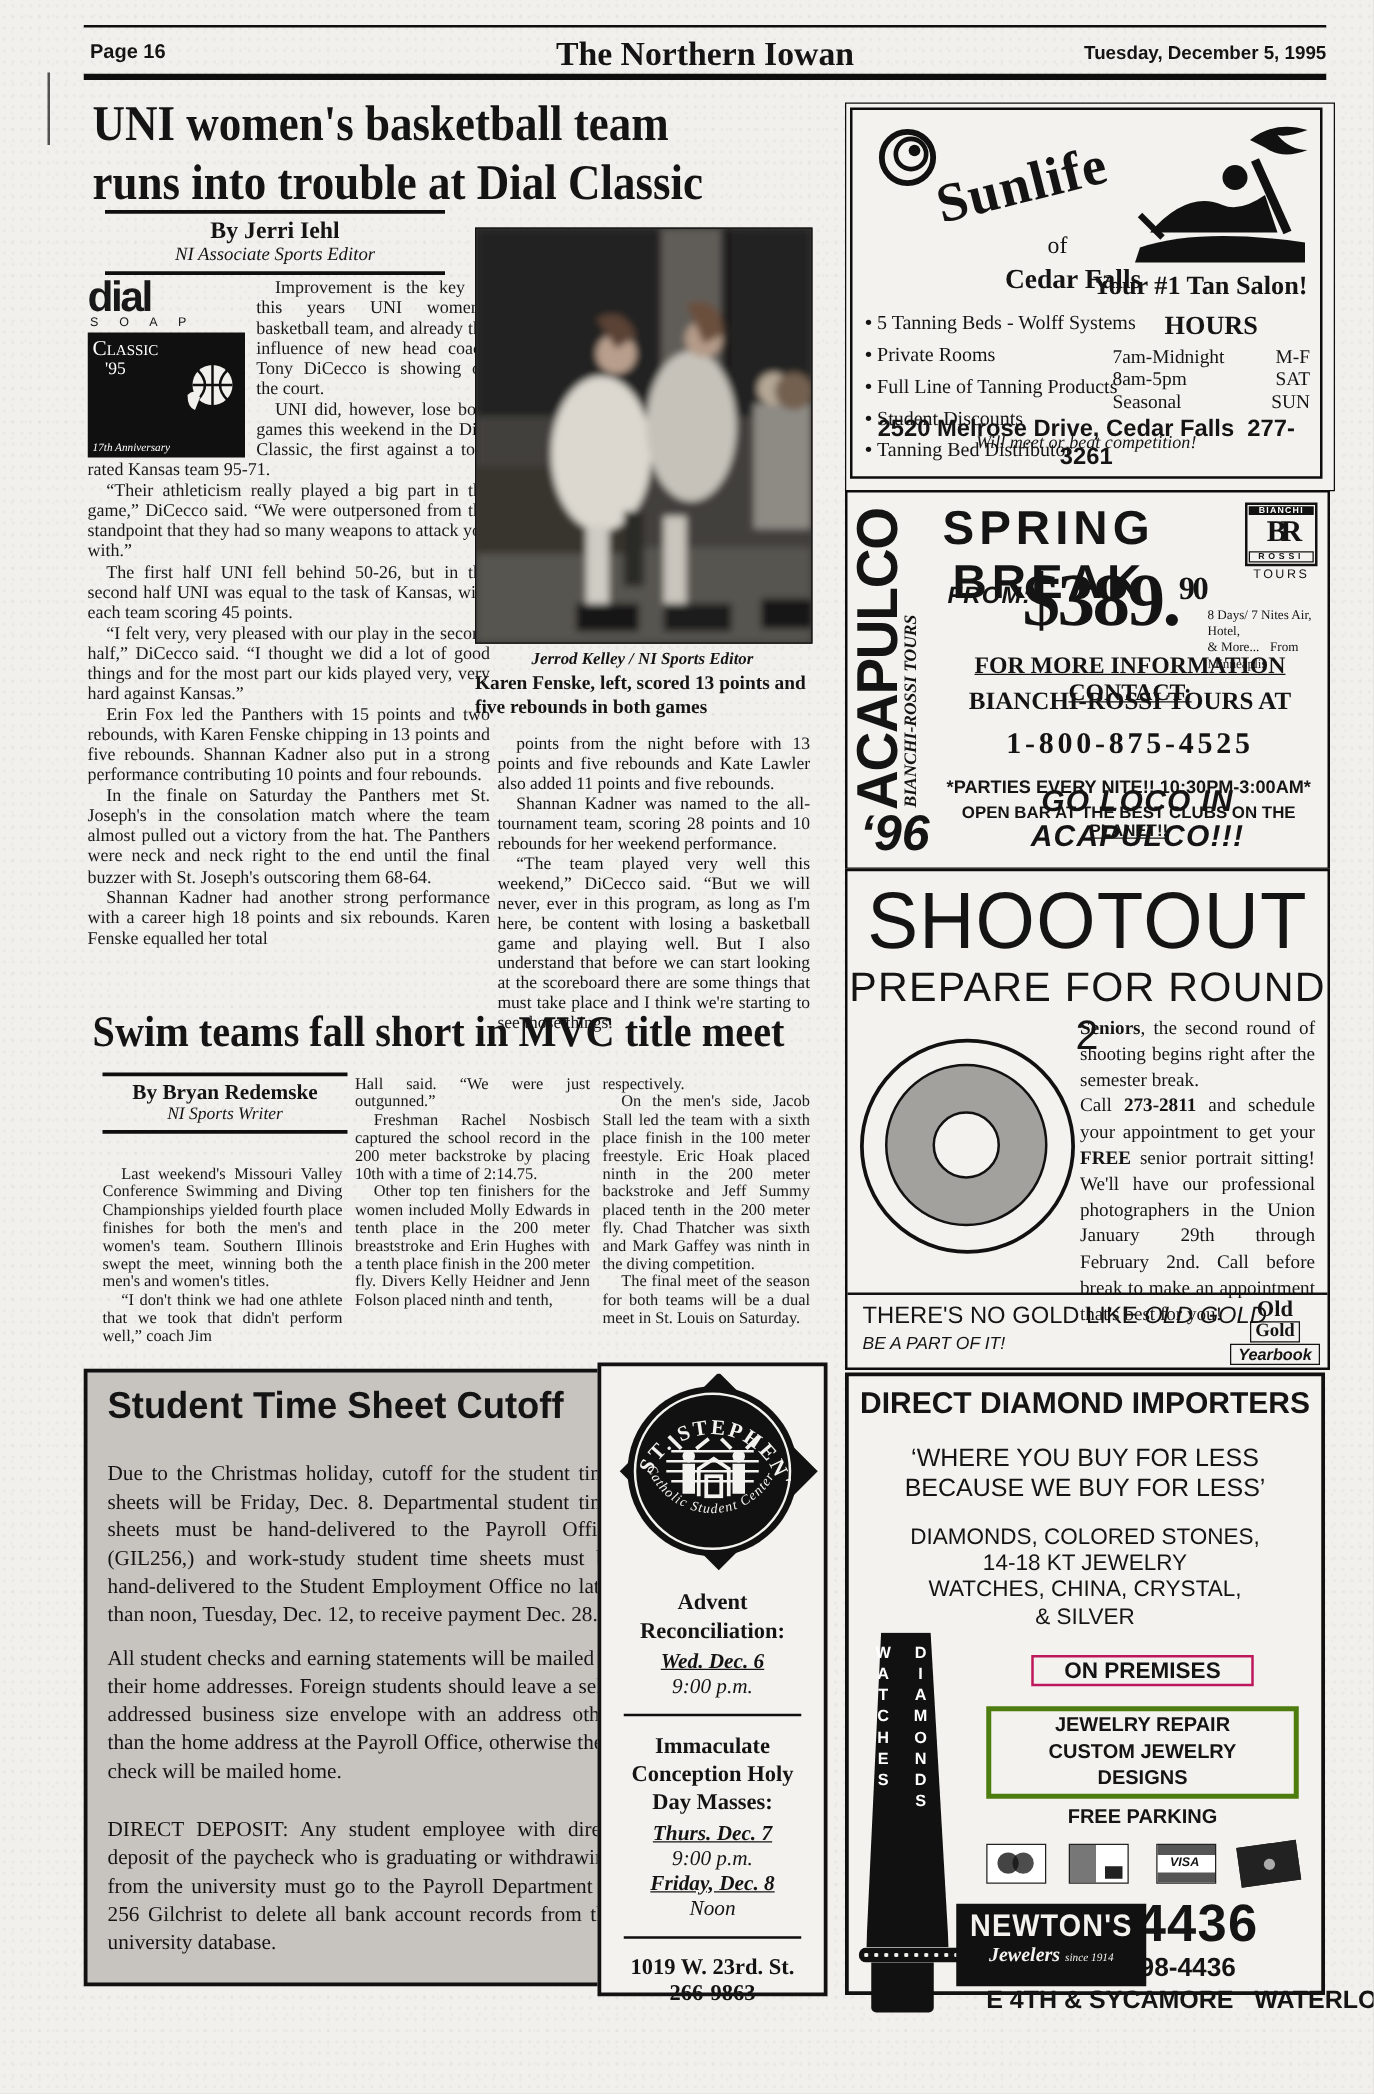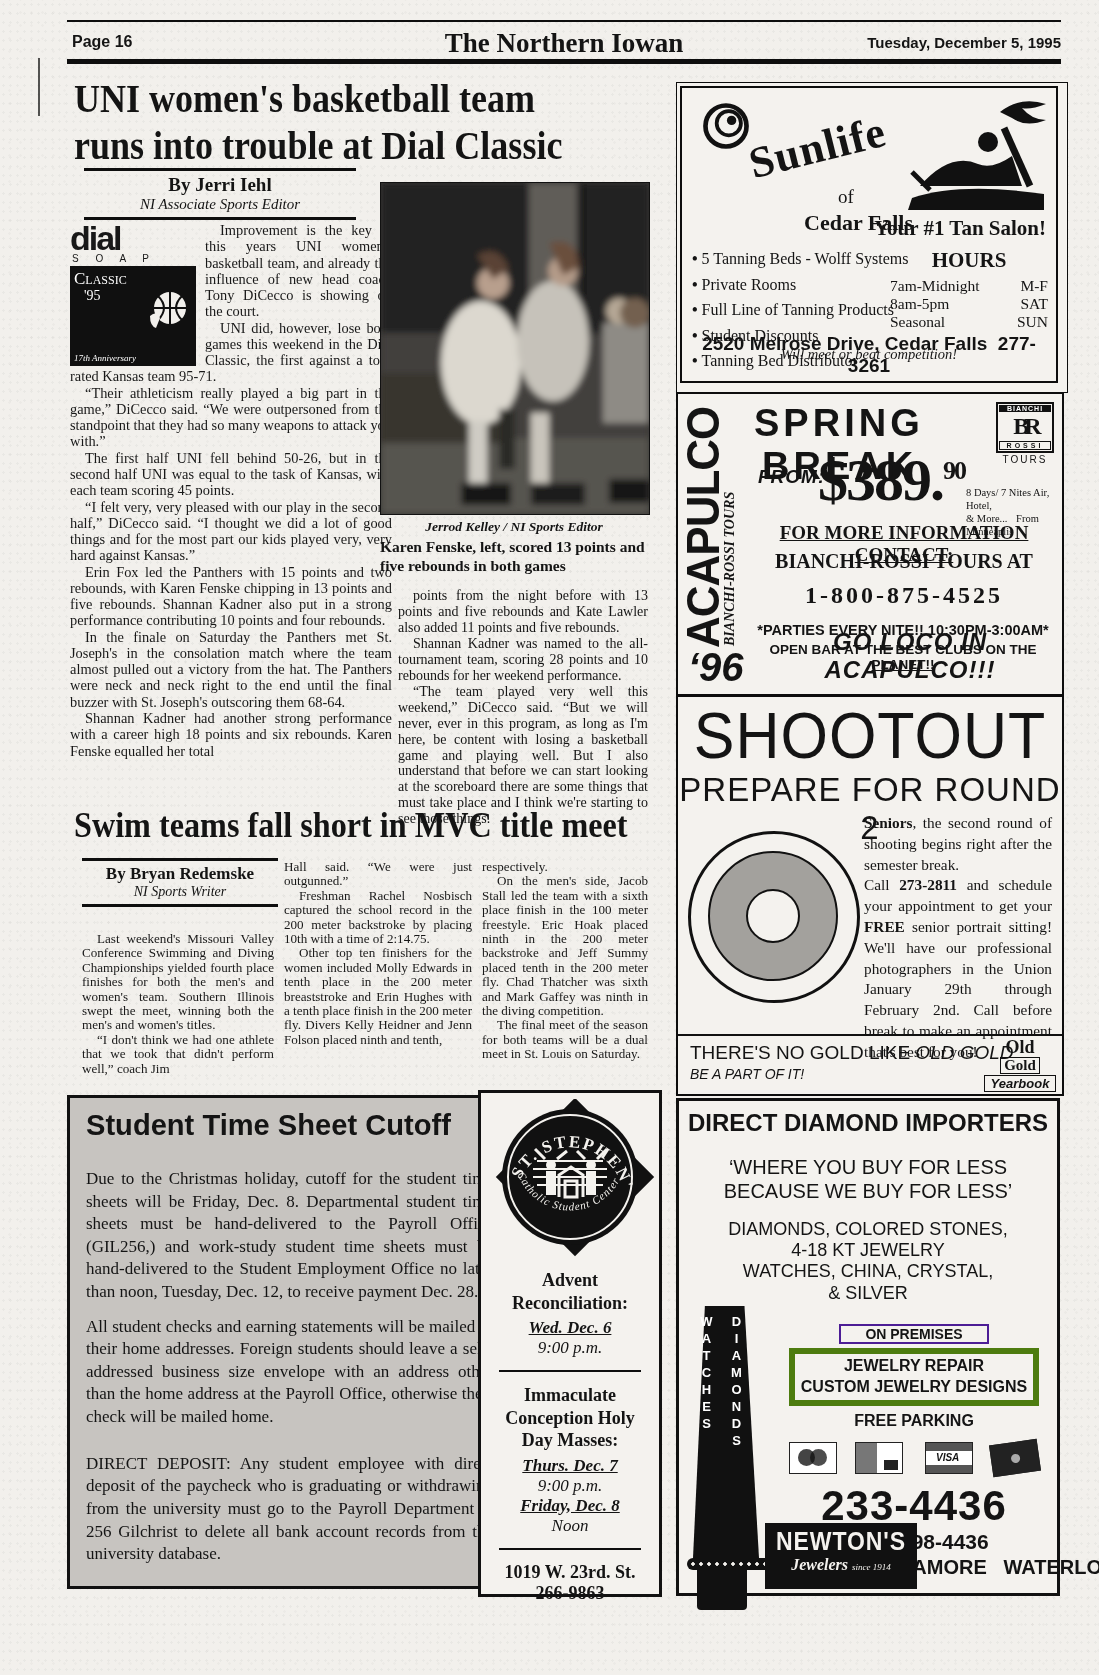"4-18 KT JEWELRY" div { text: 4-18 -> 14-18 }
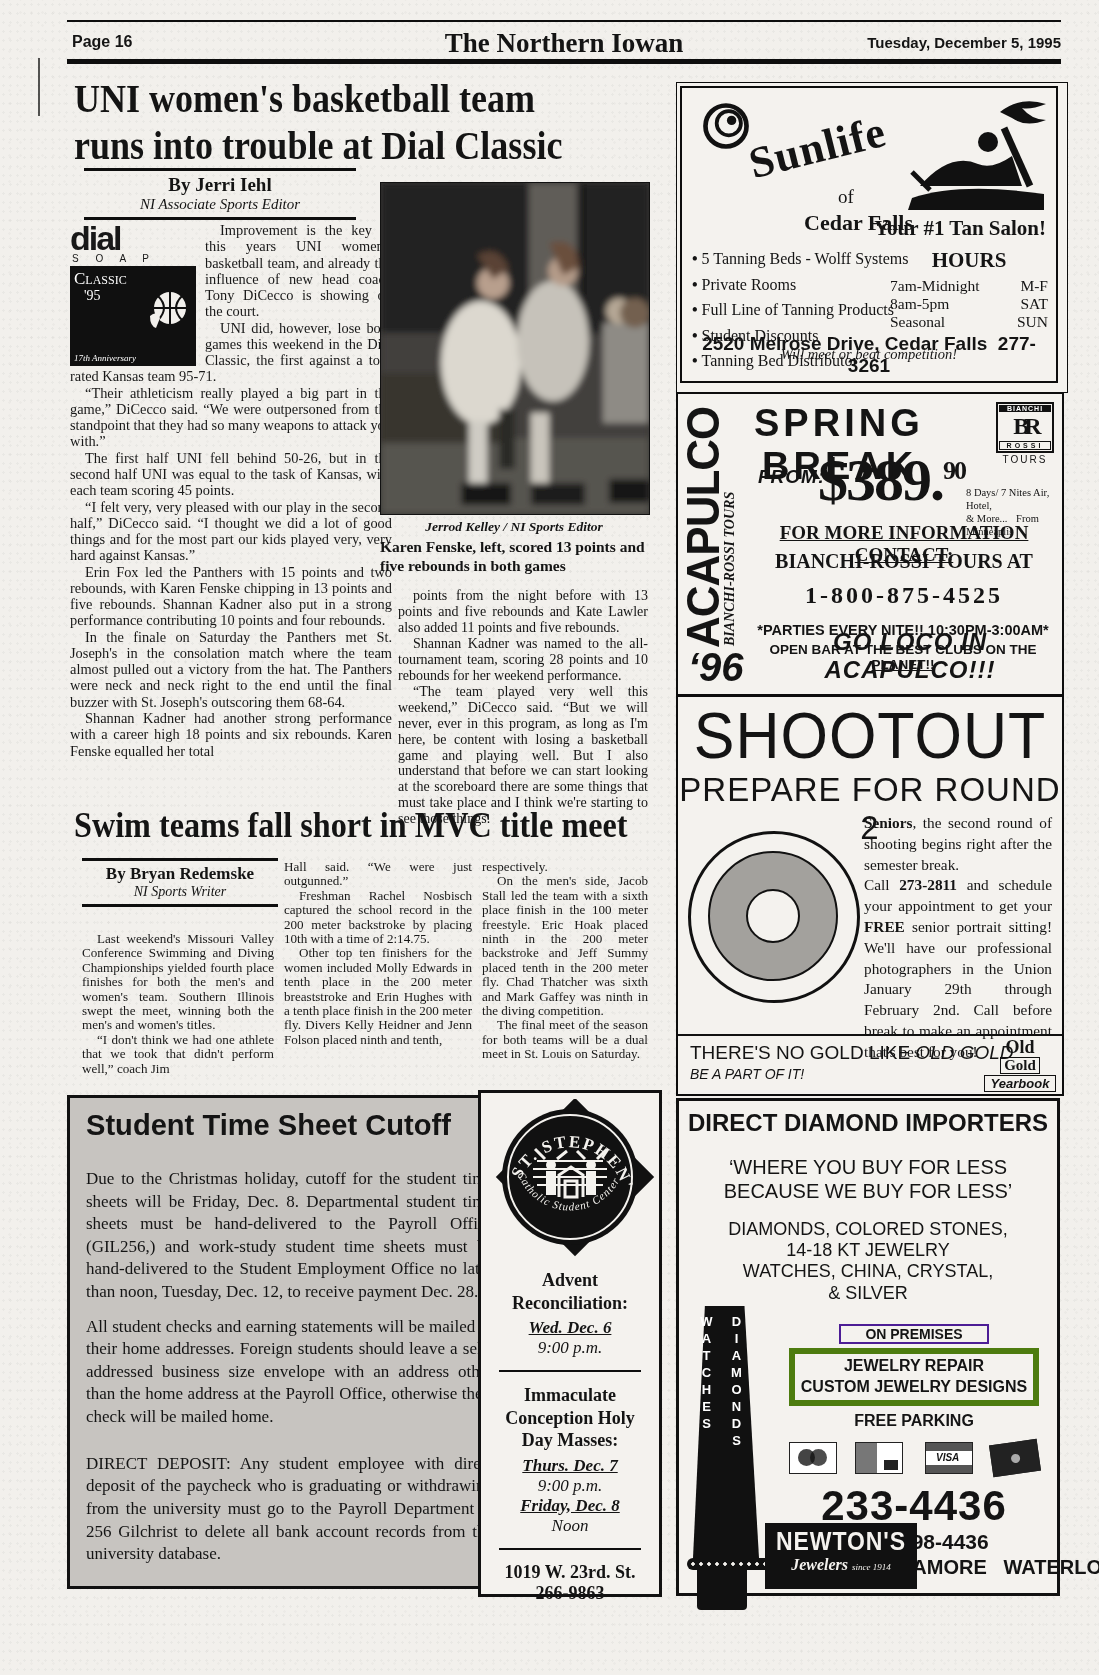"ON PREMISES" div.sans { border: 2px solid #4c1d95 -> 2px solid #be185d; font-size: 14px -> 18px }
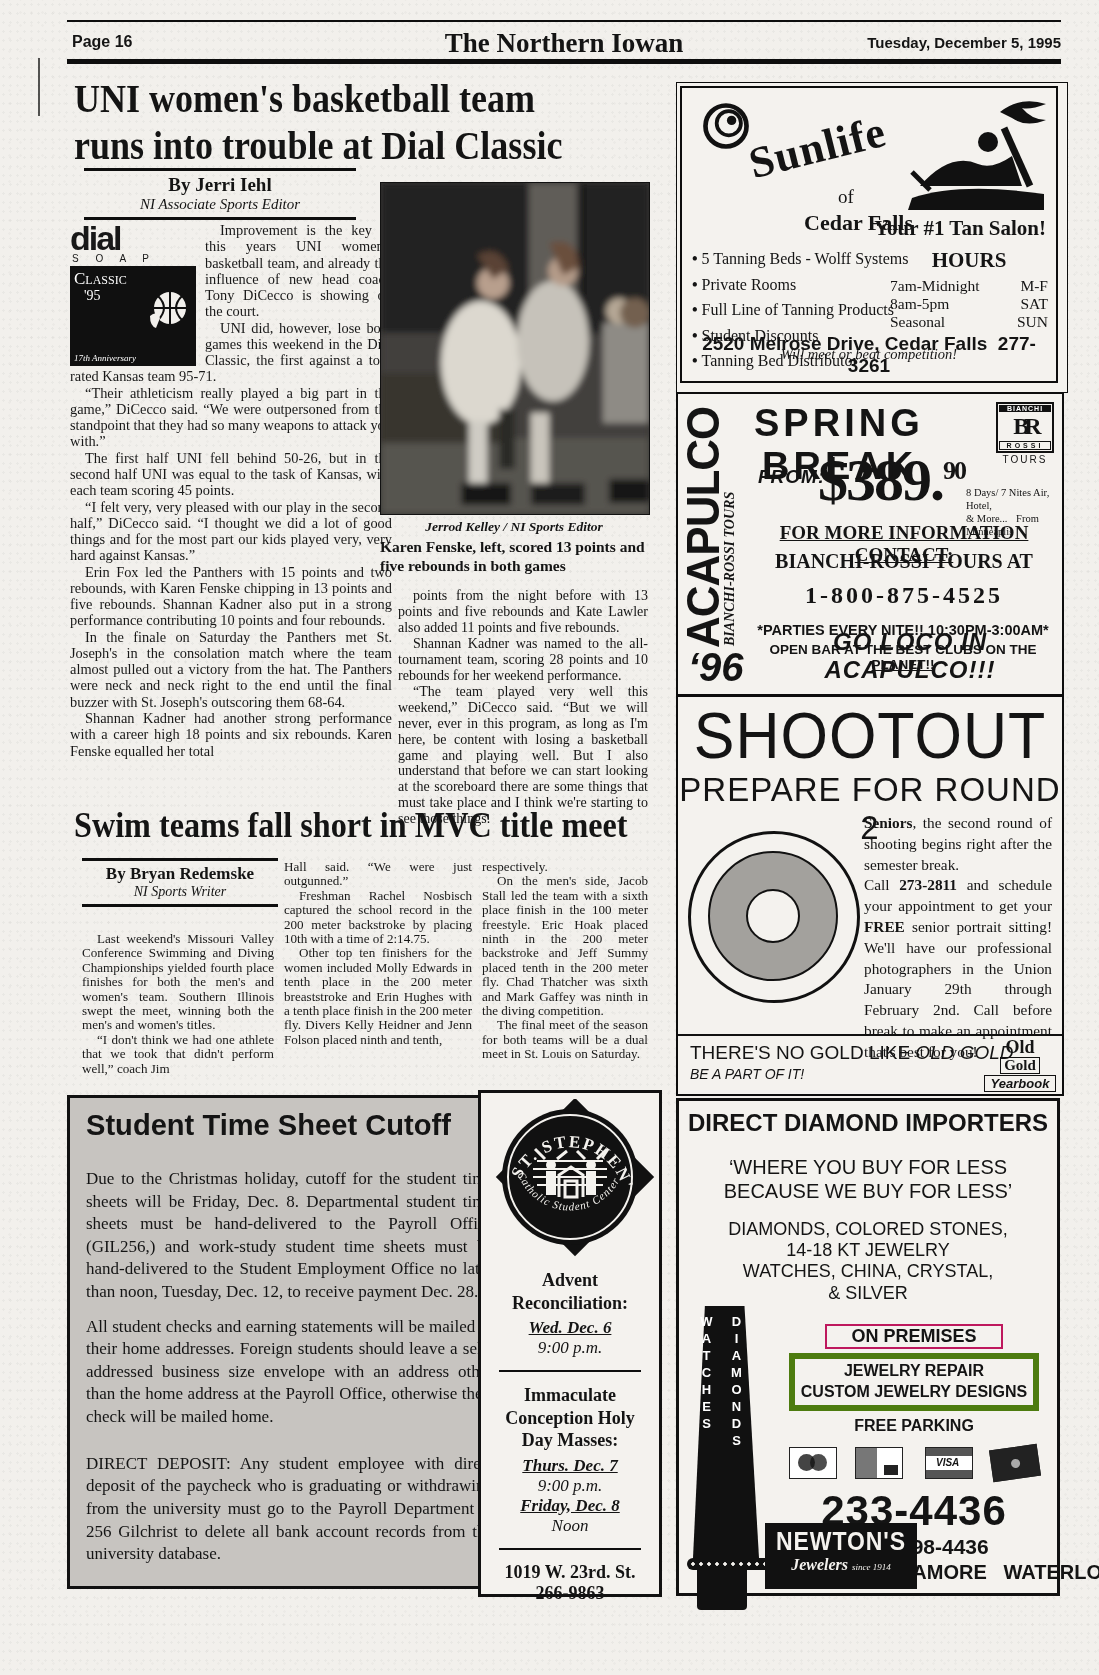"JEWELRY REPAIR" div.sans { border: 6px solid #4d7c0f -> 4px solid #4d7c0f; margin-top: 4px -> 16px; padding: 2px 1px -> 2px 22px }
